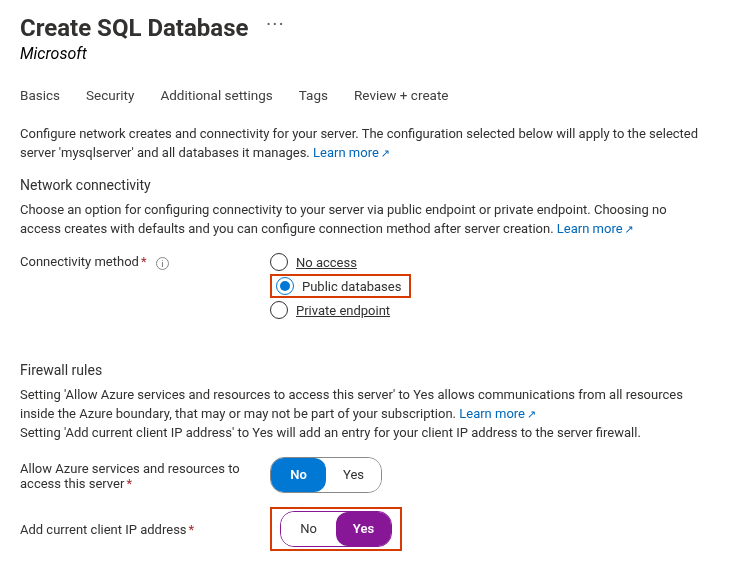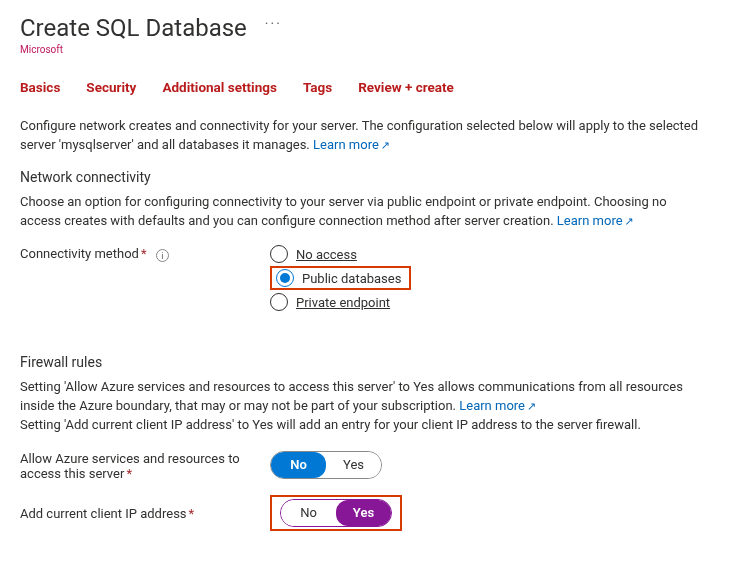"Create SQL Database" .title { font-weight: 400 -> 700 }
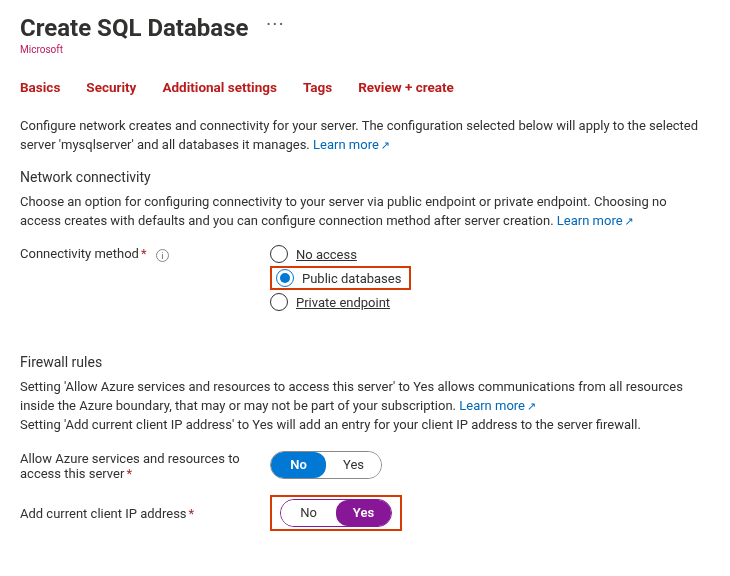"Microsoft" .subtitle { color: #be185d -> #000000; font-size: 10px -> 16px; font-style: none -> italic }
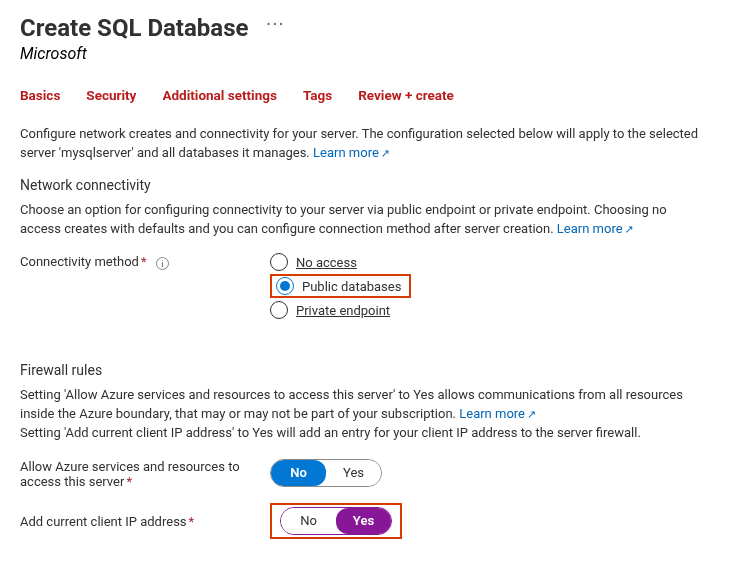"Basics" .tab { color: #b91c1c -> #404040; font-weight: bold -> none }
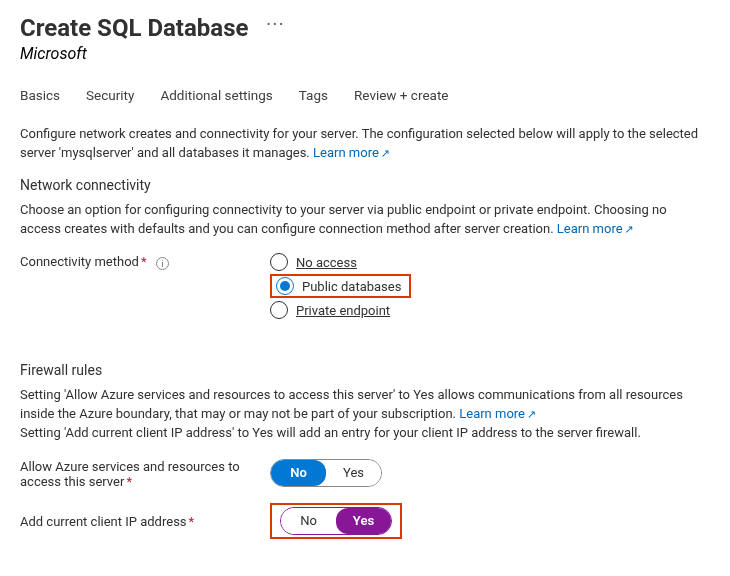"No" .toggle { height: 28px -> 36px }
